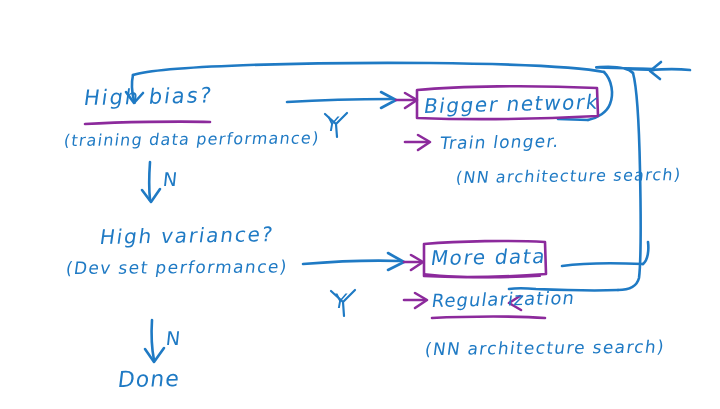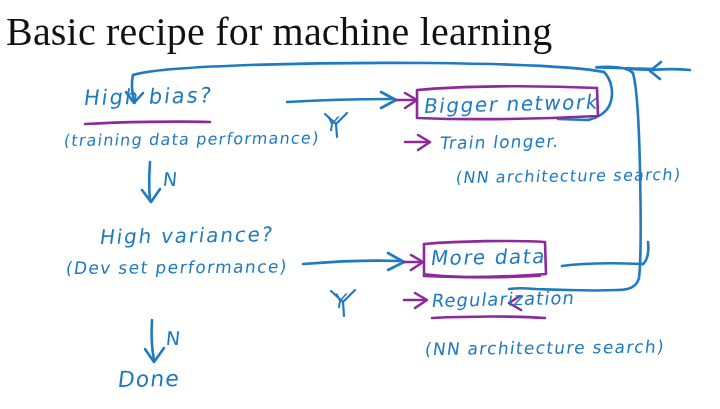"Basic recipe for machine learning" div { html: <div>Basic recipe for machine learning</div> -> none }
